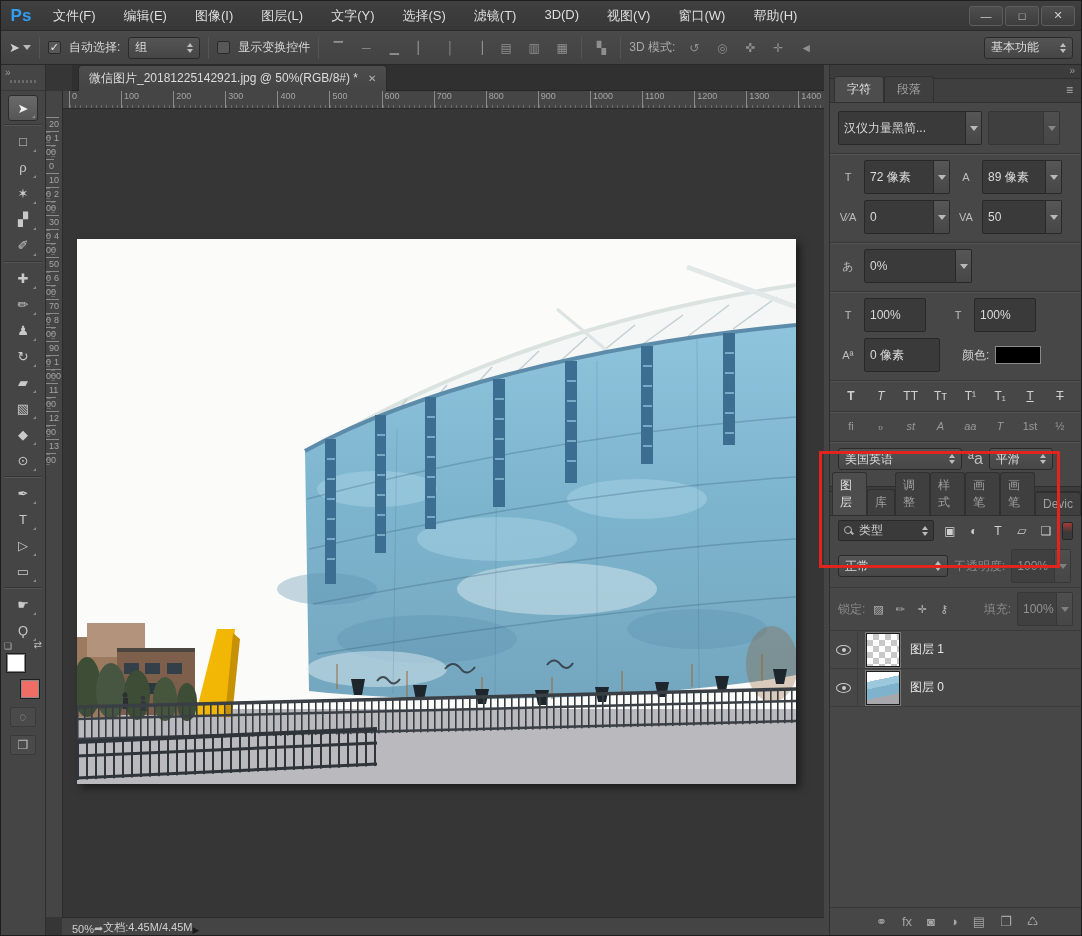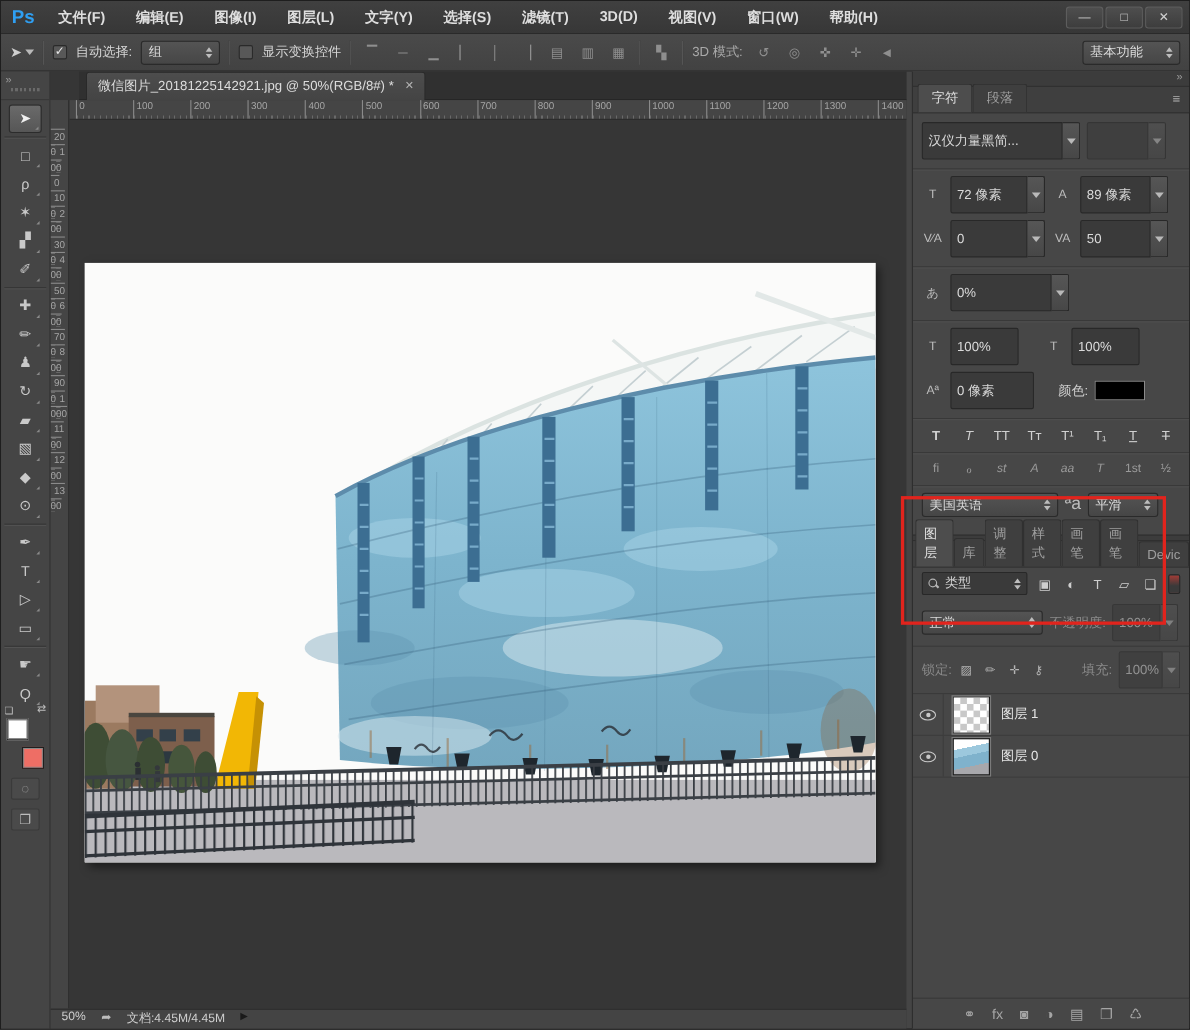"文件(F)" .menus { font-weight: bold -> none }
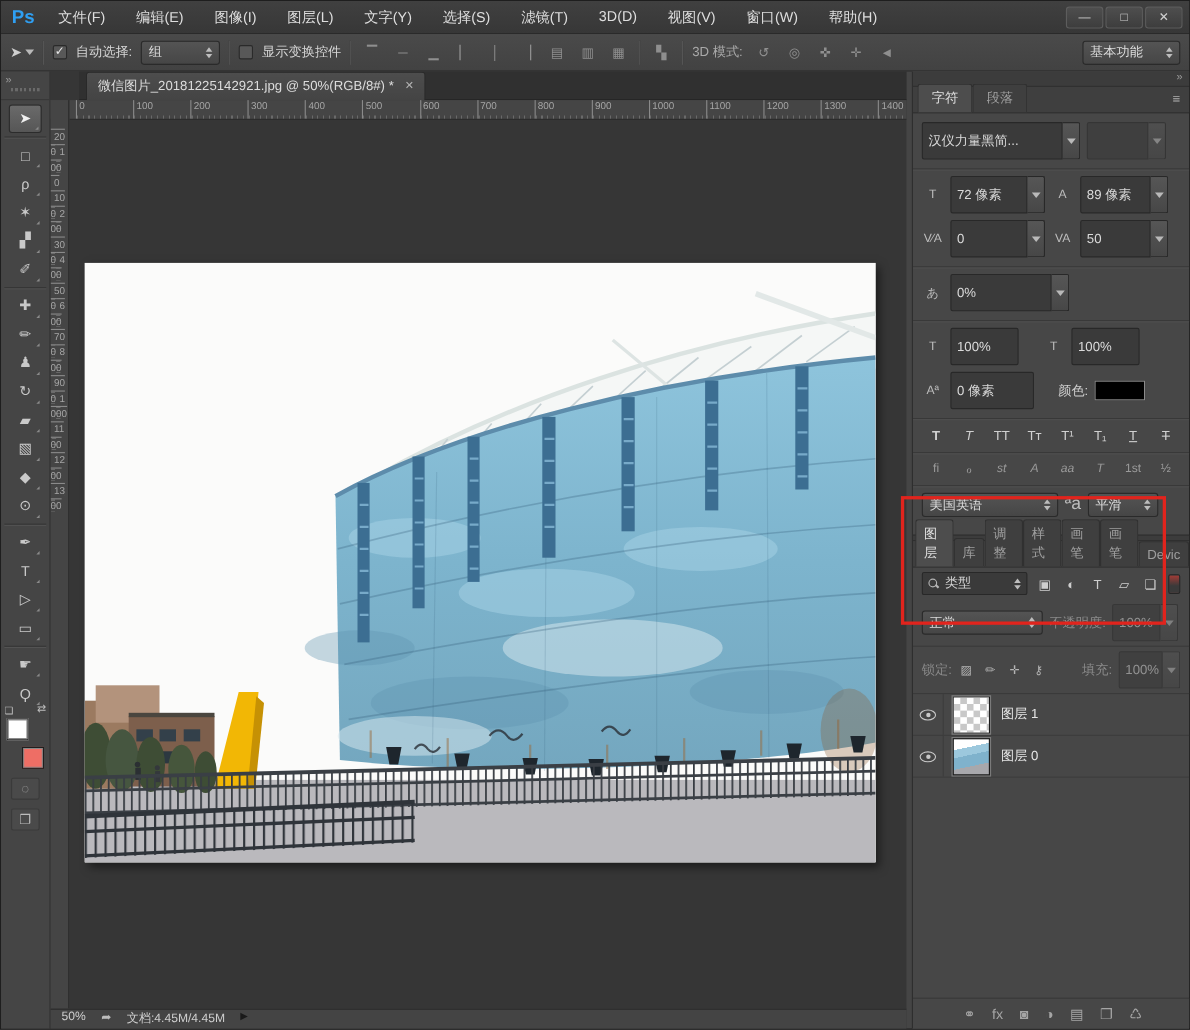"50%" .statusbar { align-items: flex-start -> flex-end; gap: 14px -> none; left: 0 -> 16px }
